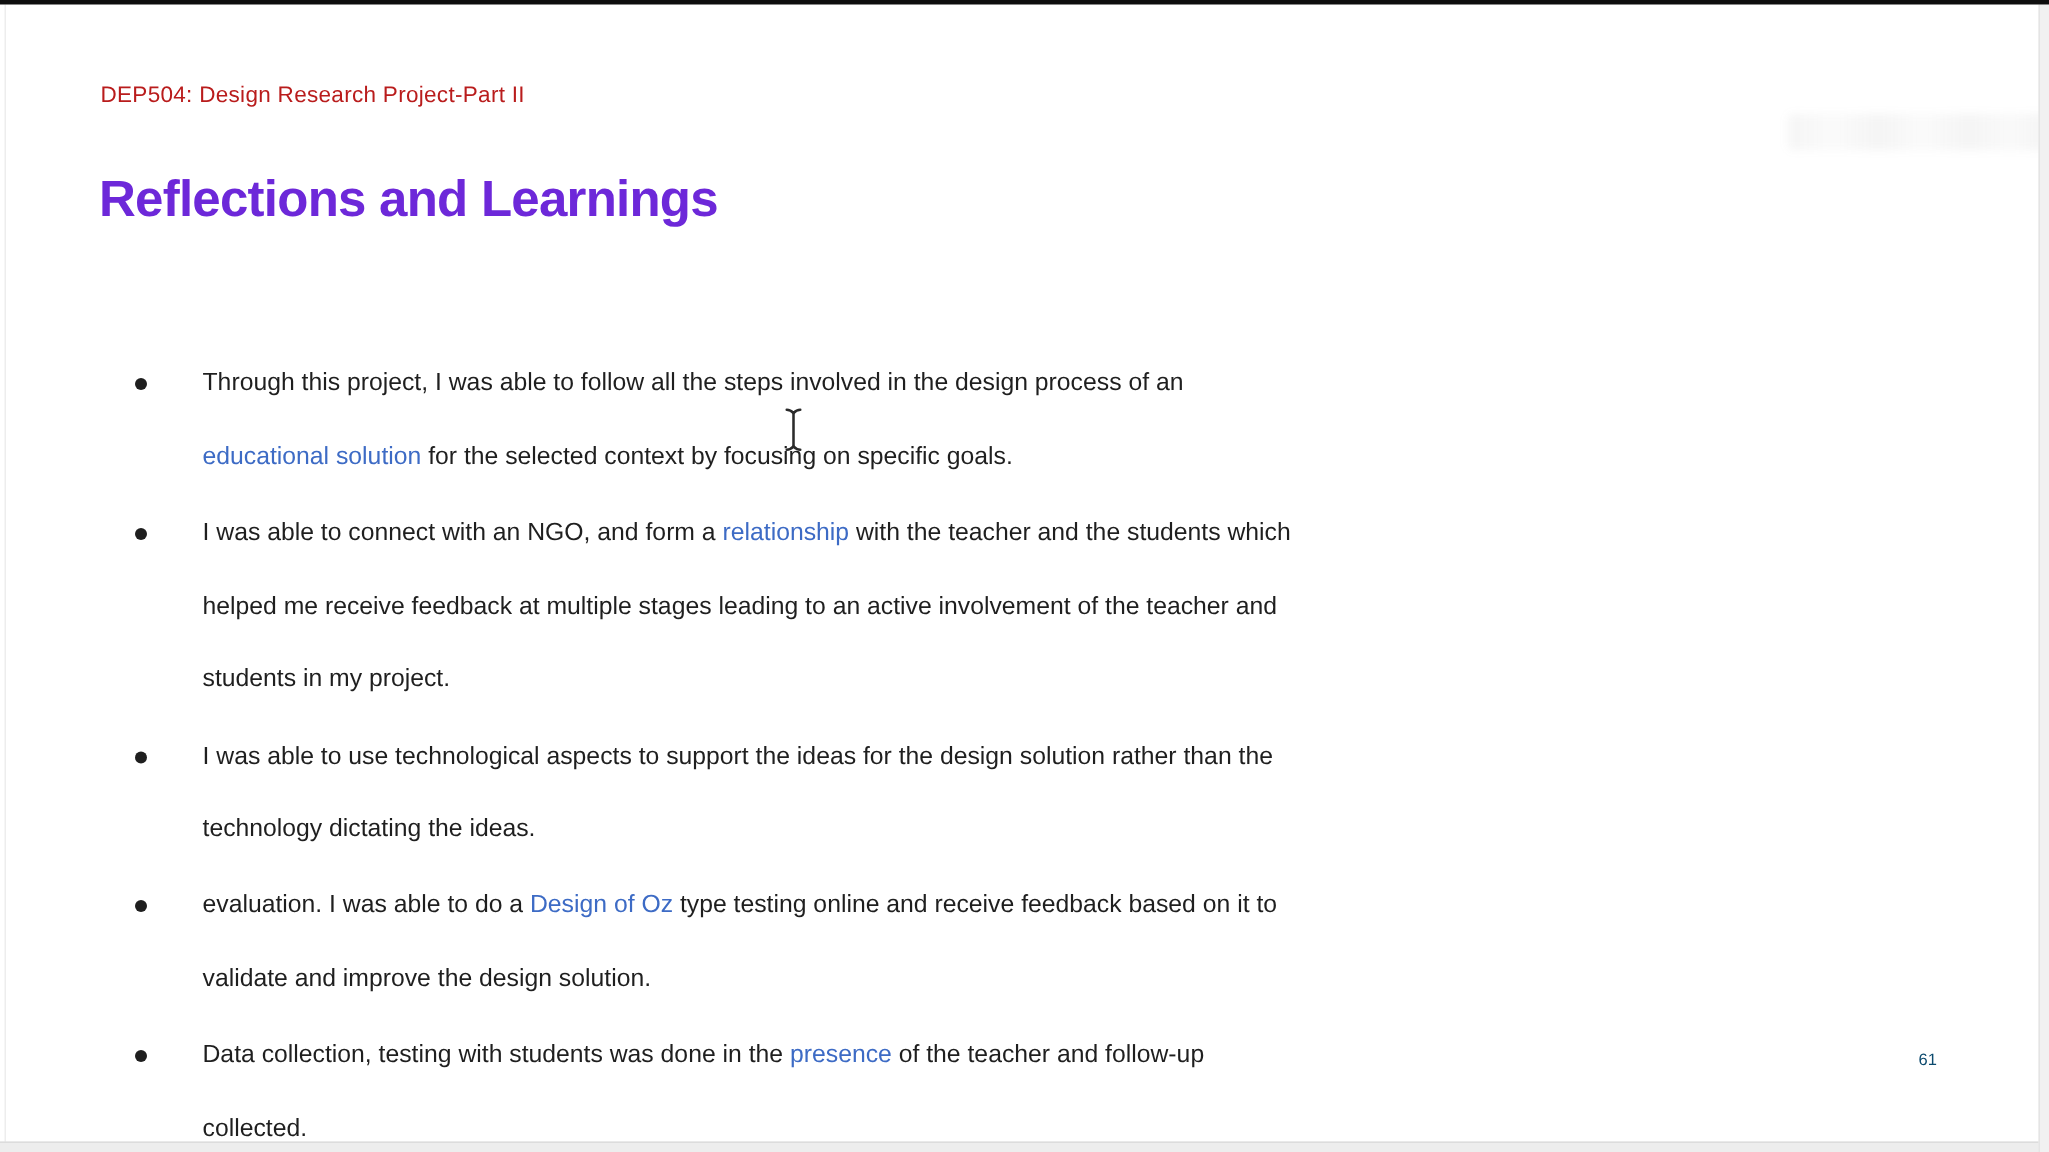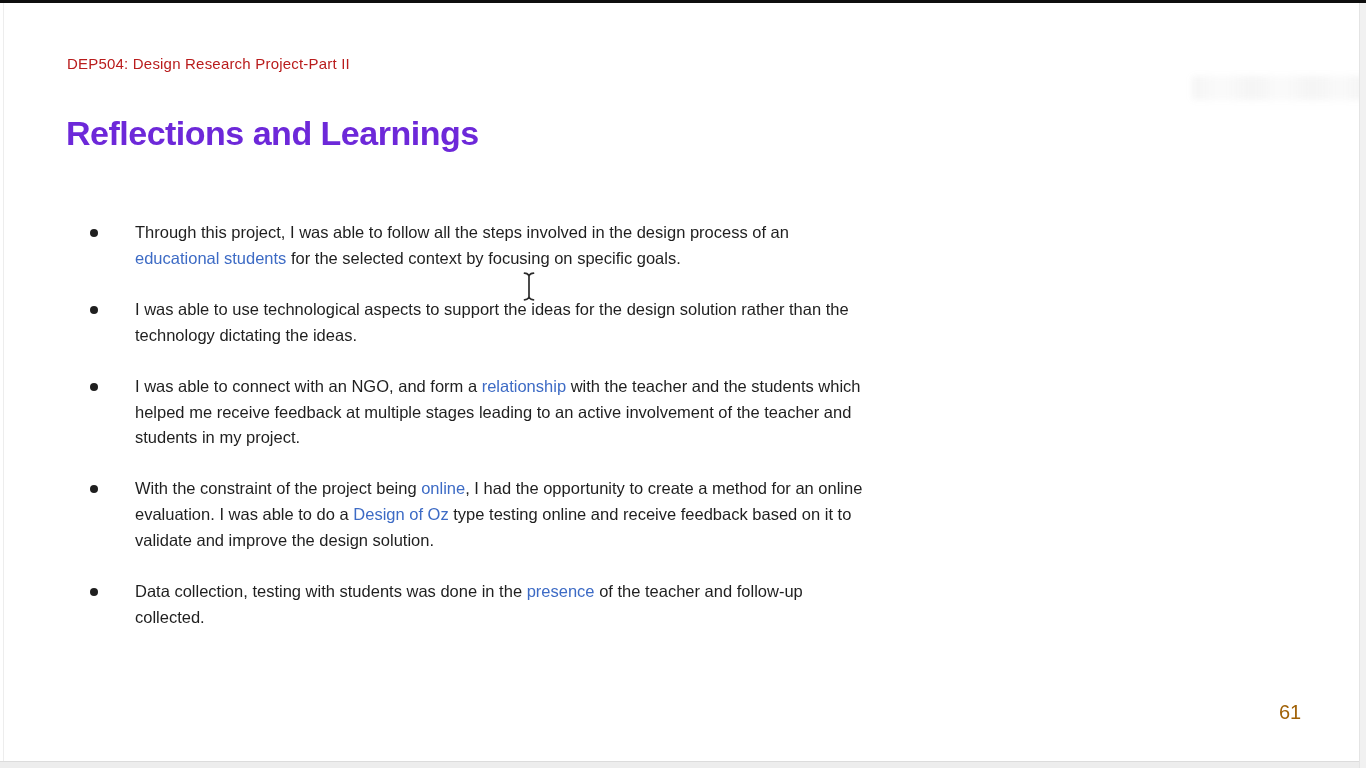"Through this project, I was" .bullet-item .line { margin-top: none -> 23px }
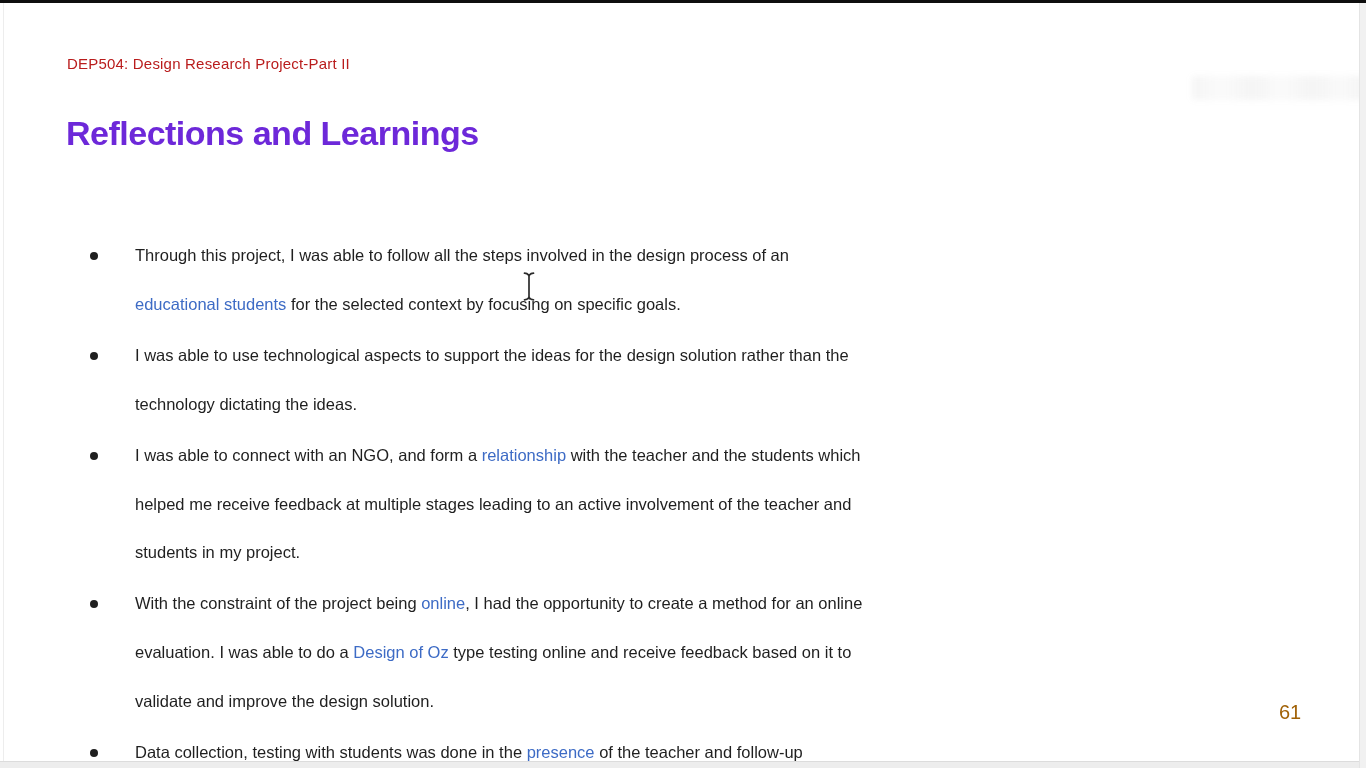"educational students" span.link { text: students -> solution }
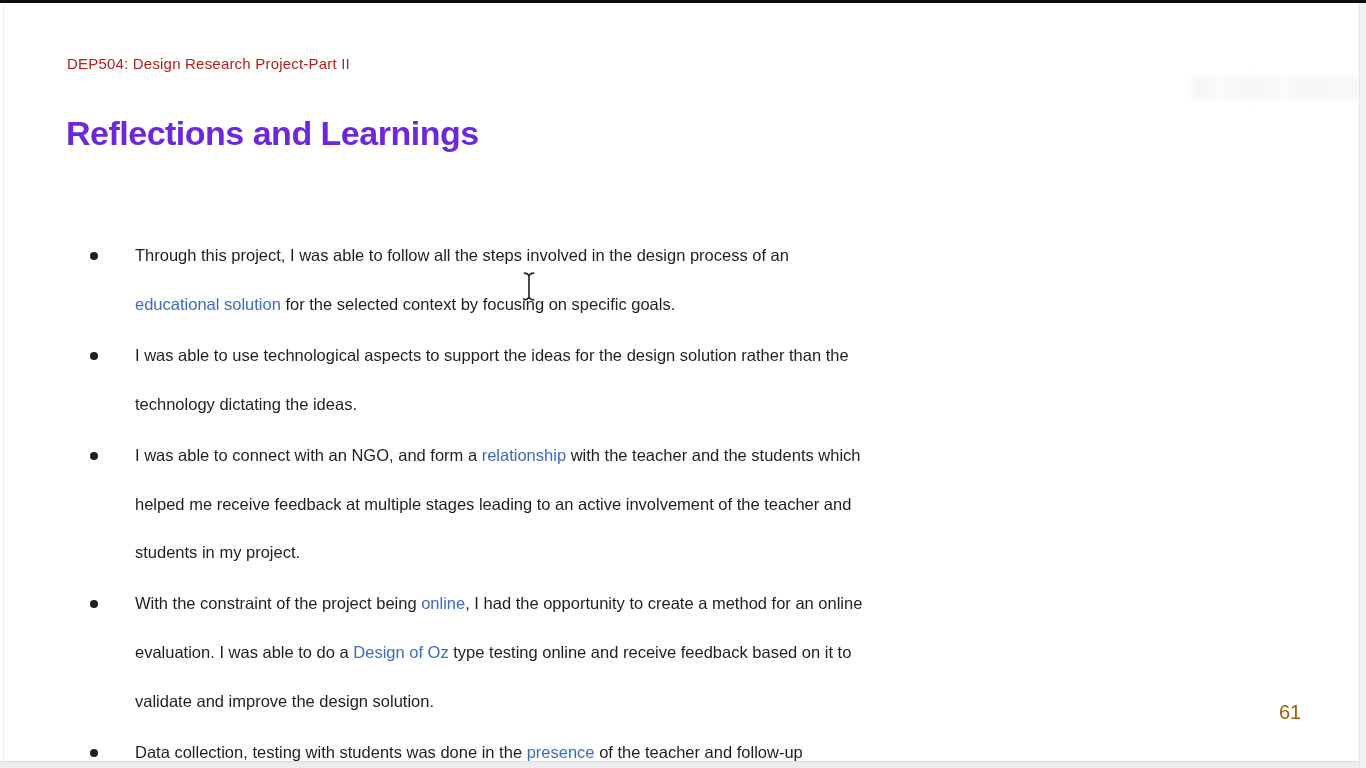"I was able to use" li.bullet-item { order: before "I was able to connect" -> after "I was able to connect" }
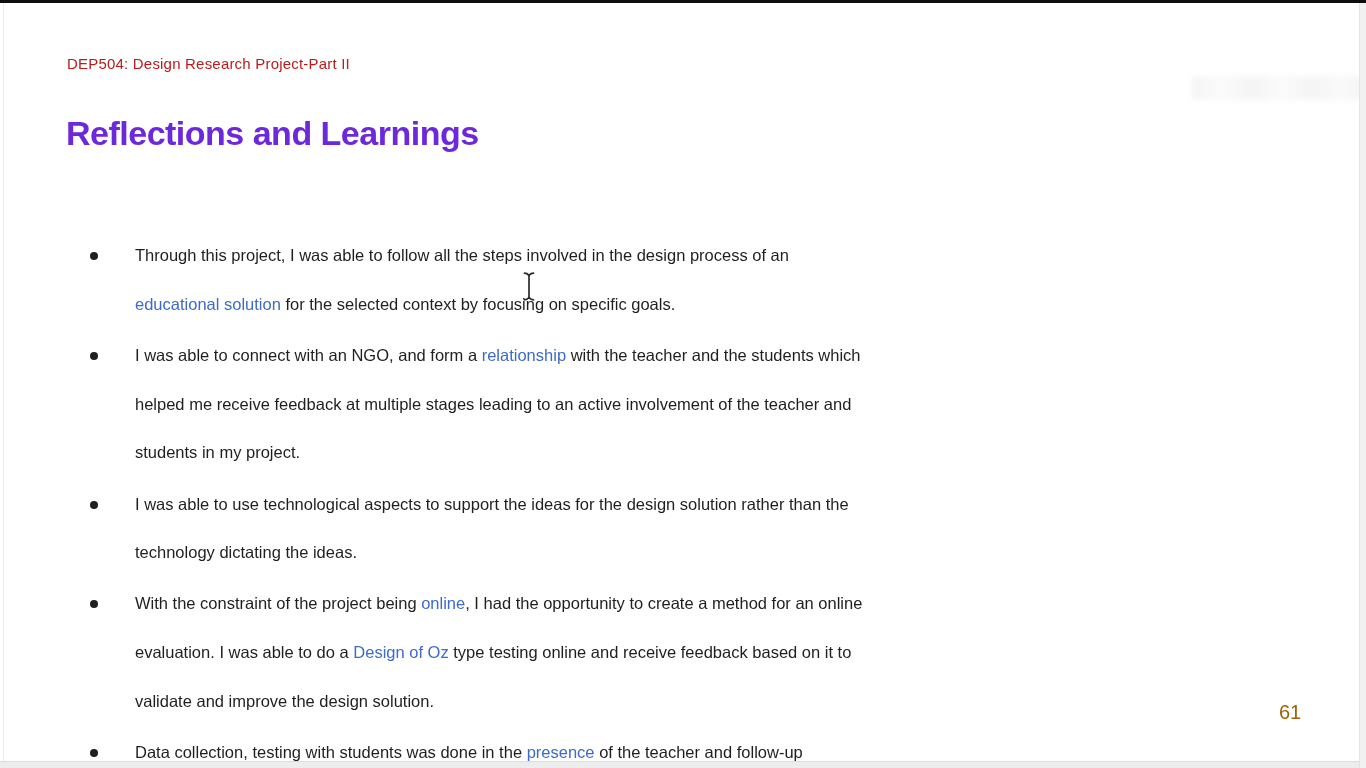"With the constraint of the" span.line { html: <span><span>With the constraint of the project being </span><span>online</span><span>, I had the opportunity to create a method for an online</span></span> -> none }
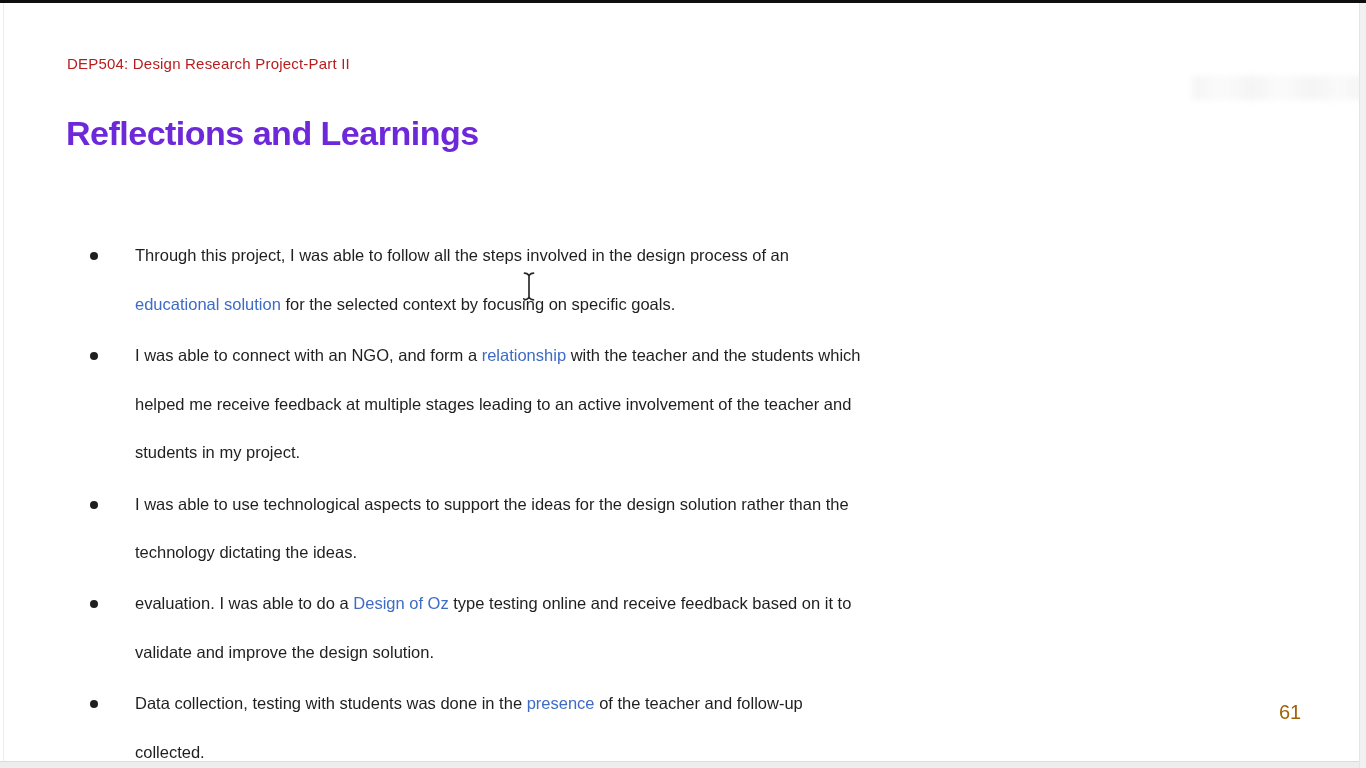"61" .page-number { color: #a16207 -> #0c4a6e; font-size: 20px -> 11px }
